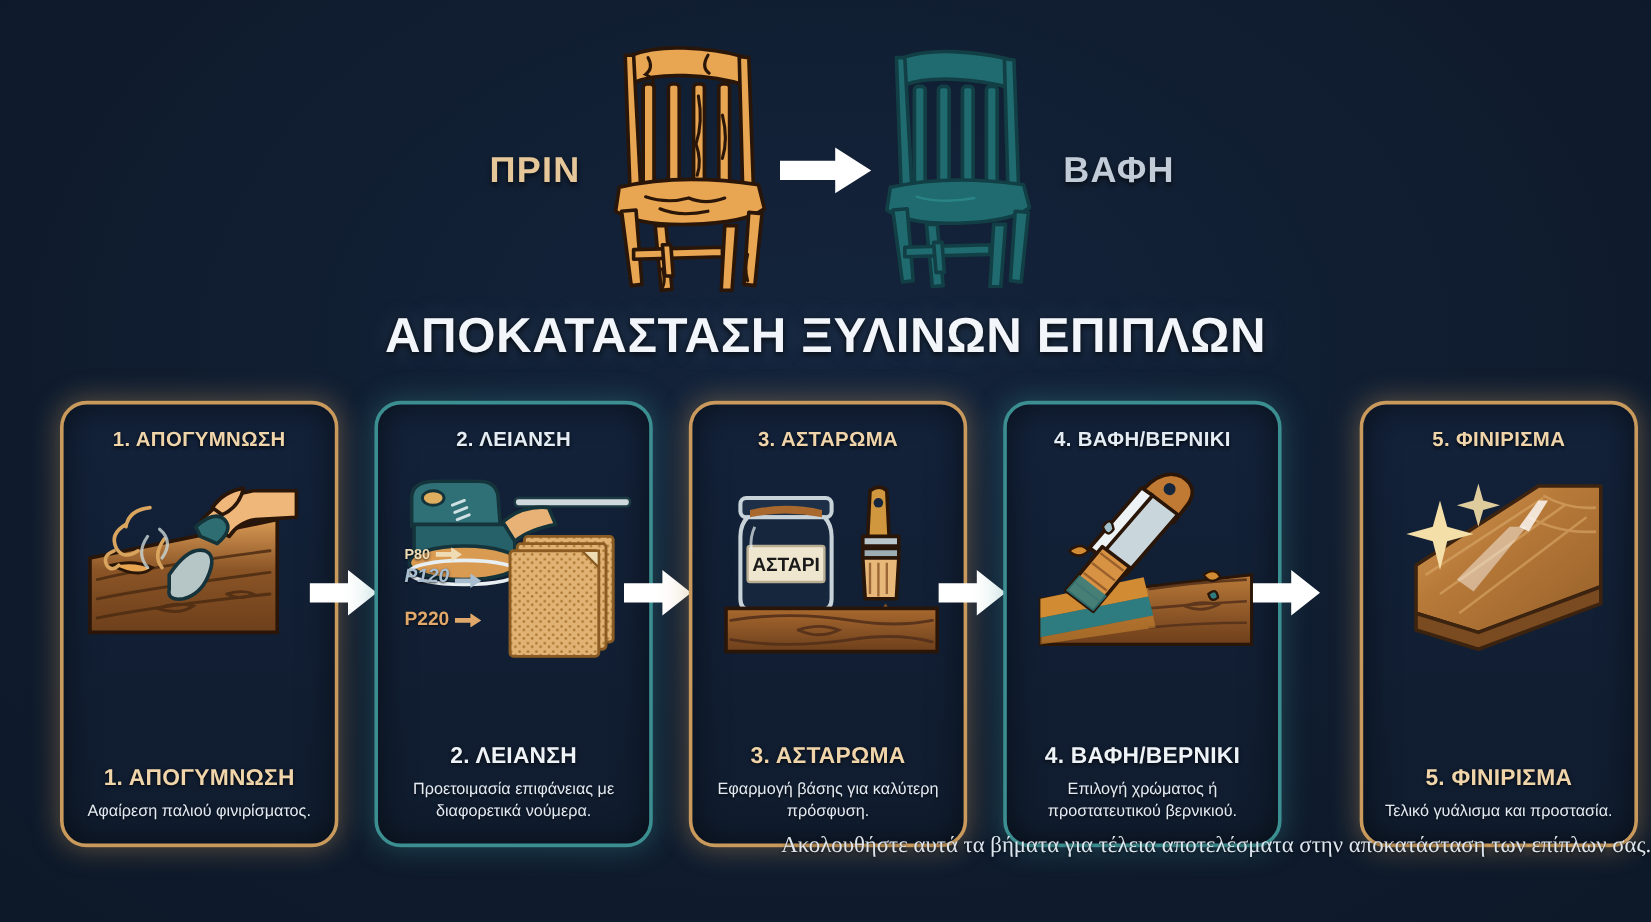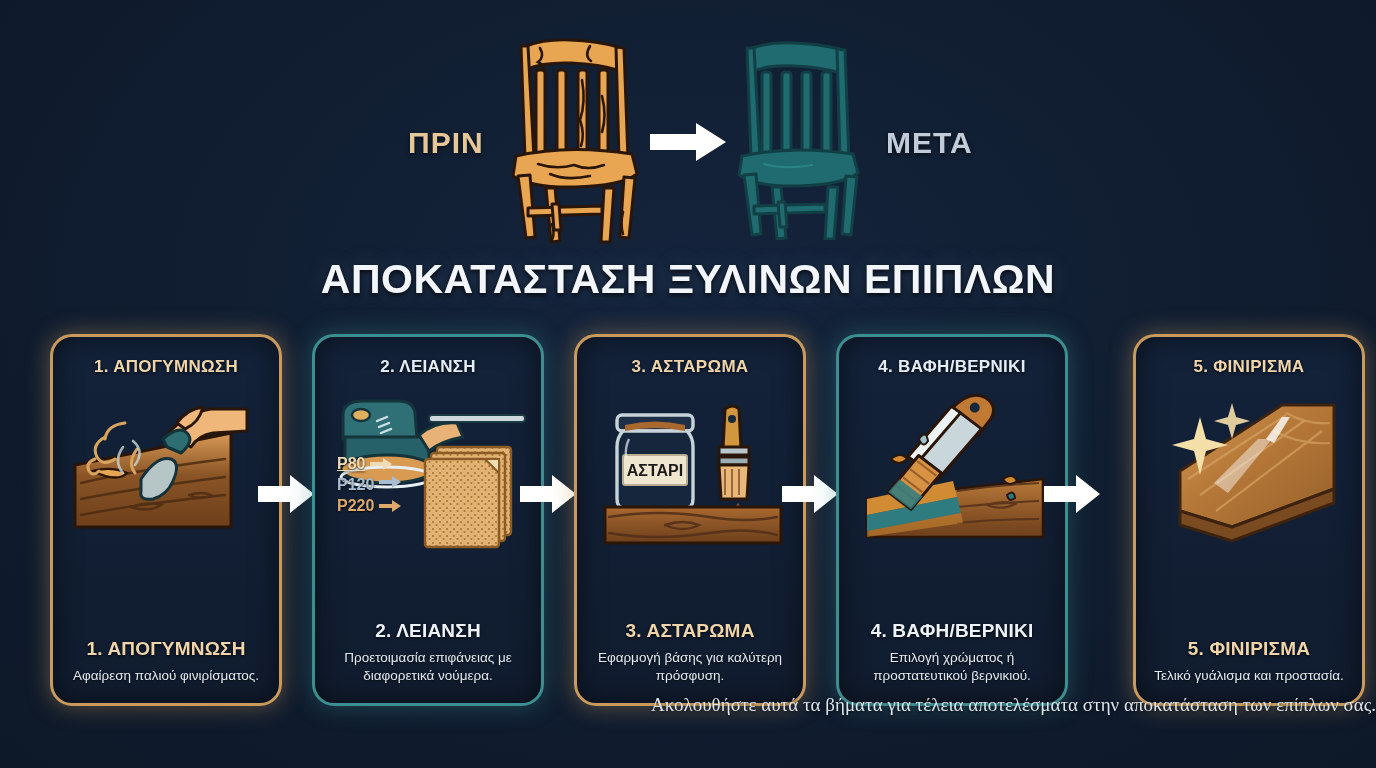"ΜΕΤΑ" div.hero-label { text: ΜΕΤΑ -> ΒΑΦΗ }
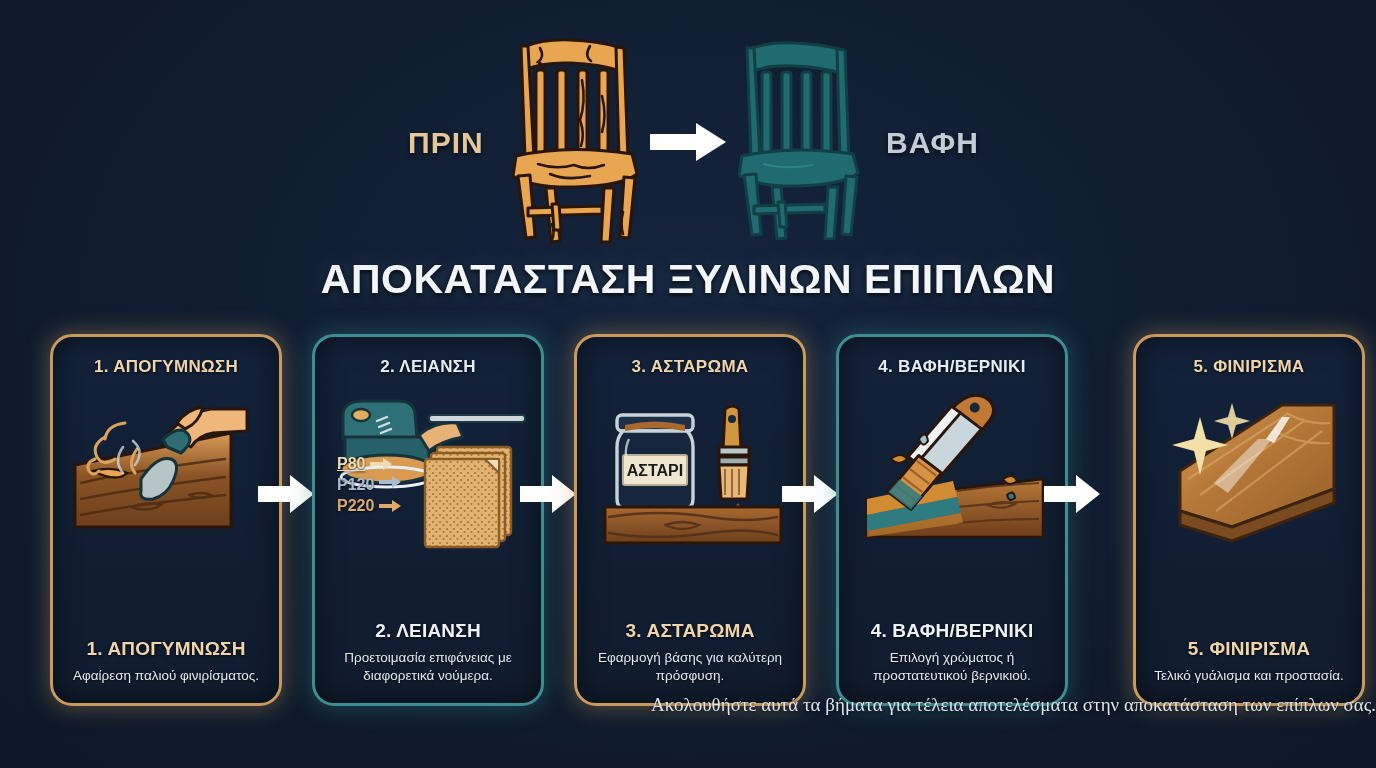"P80" span { font-size: 16px -> 12px; text-decoration: underline -> none }
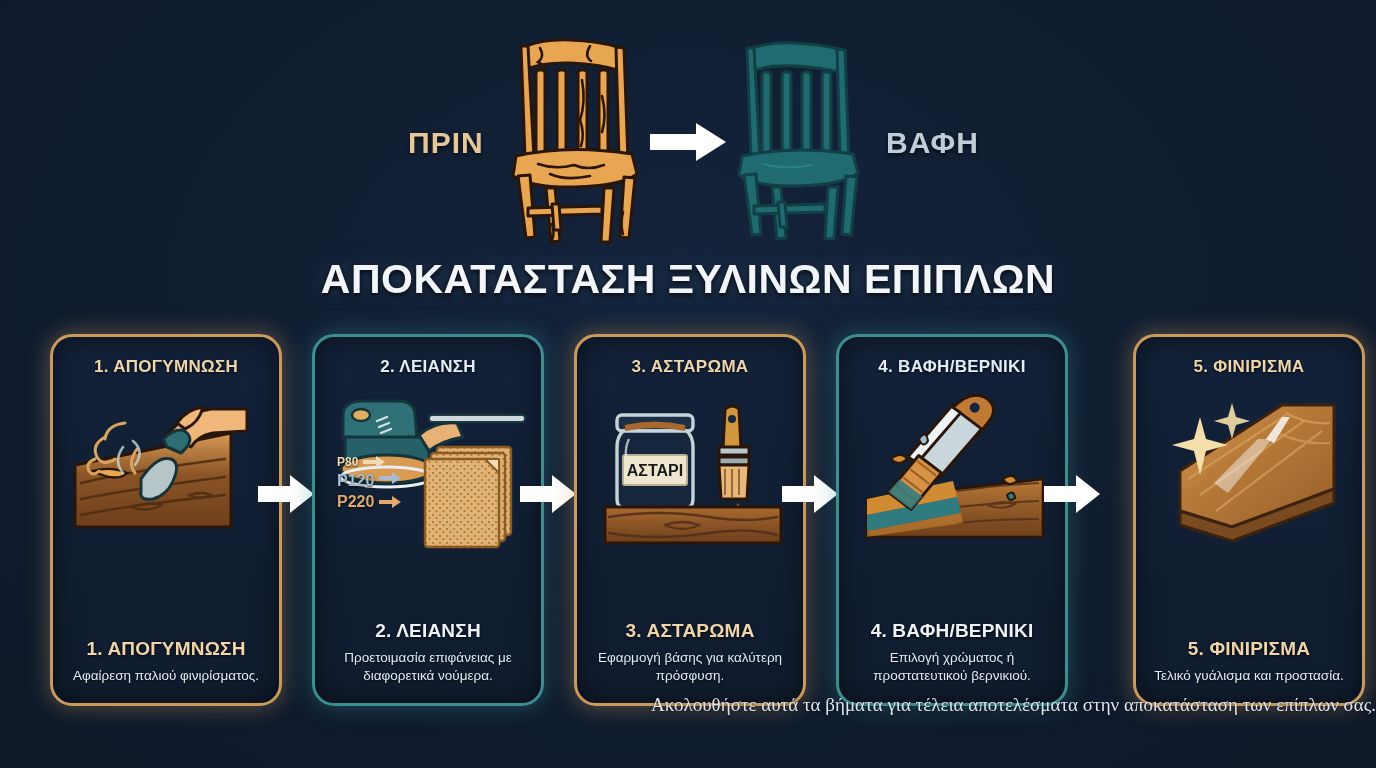"P120" div { align-items: flex-start -> flex-end; font-style: none -> italic; margin-bottom: 3px -> 18px }
